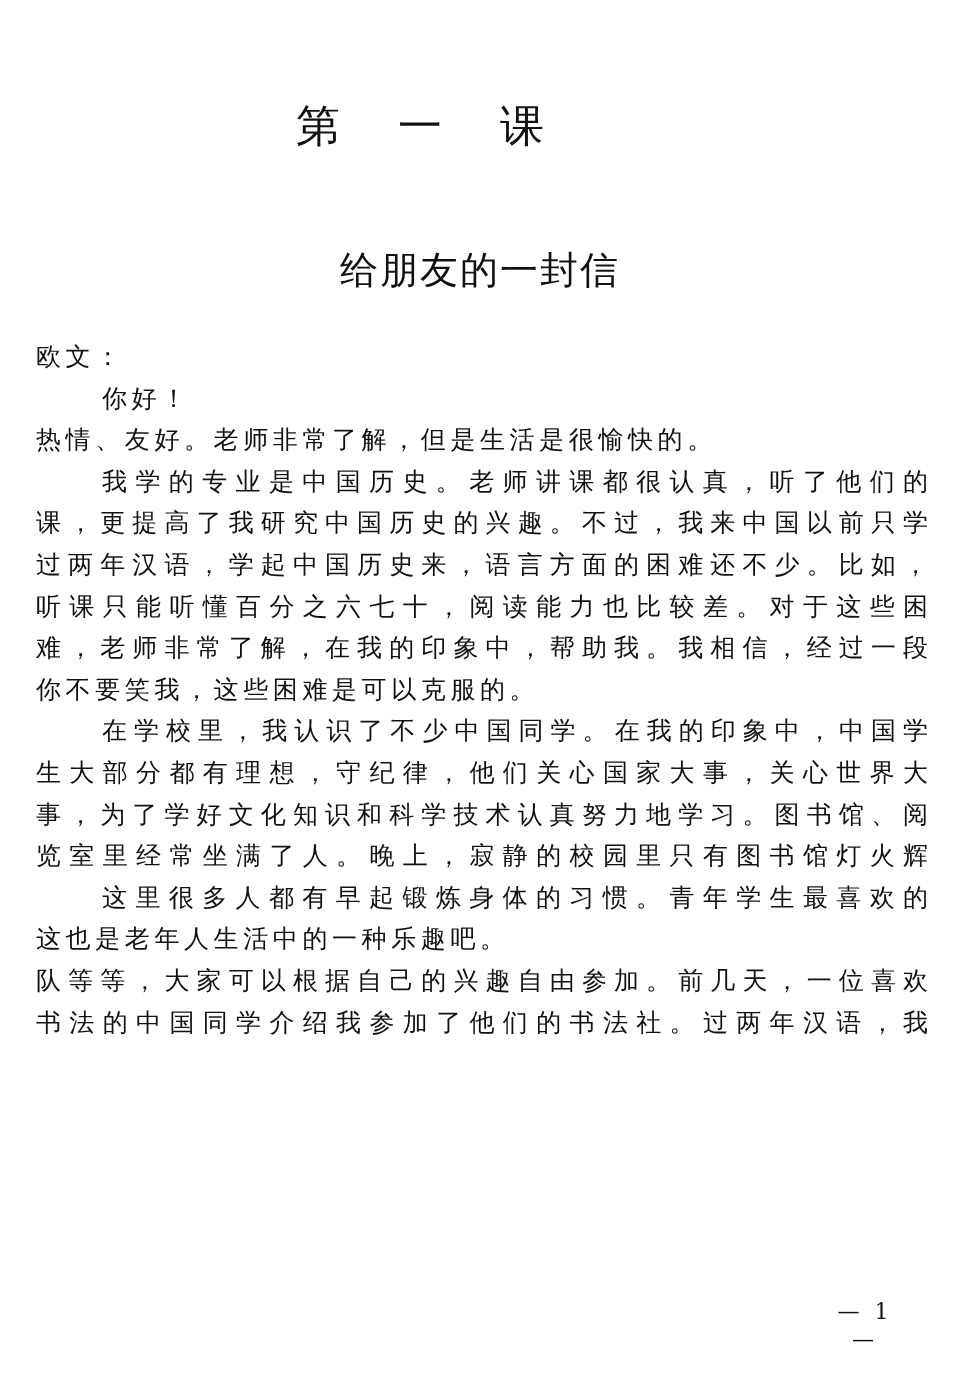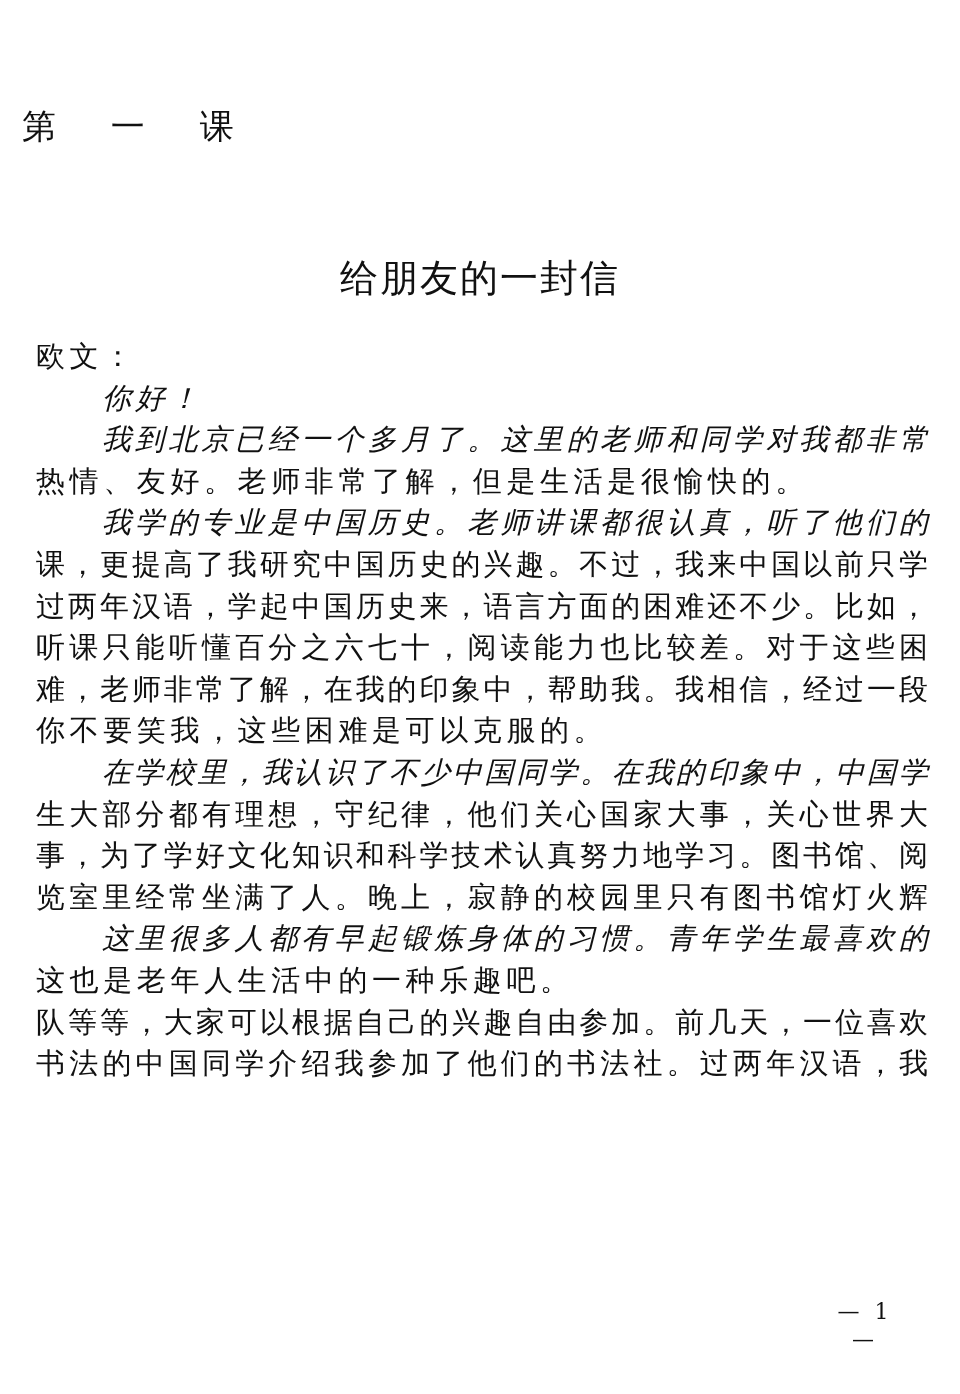"第 一 课" .lesson-heading { font-size: 34px -> 44px; text-align: left -> center }
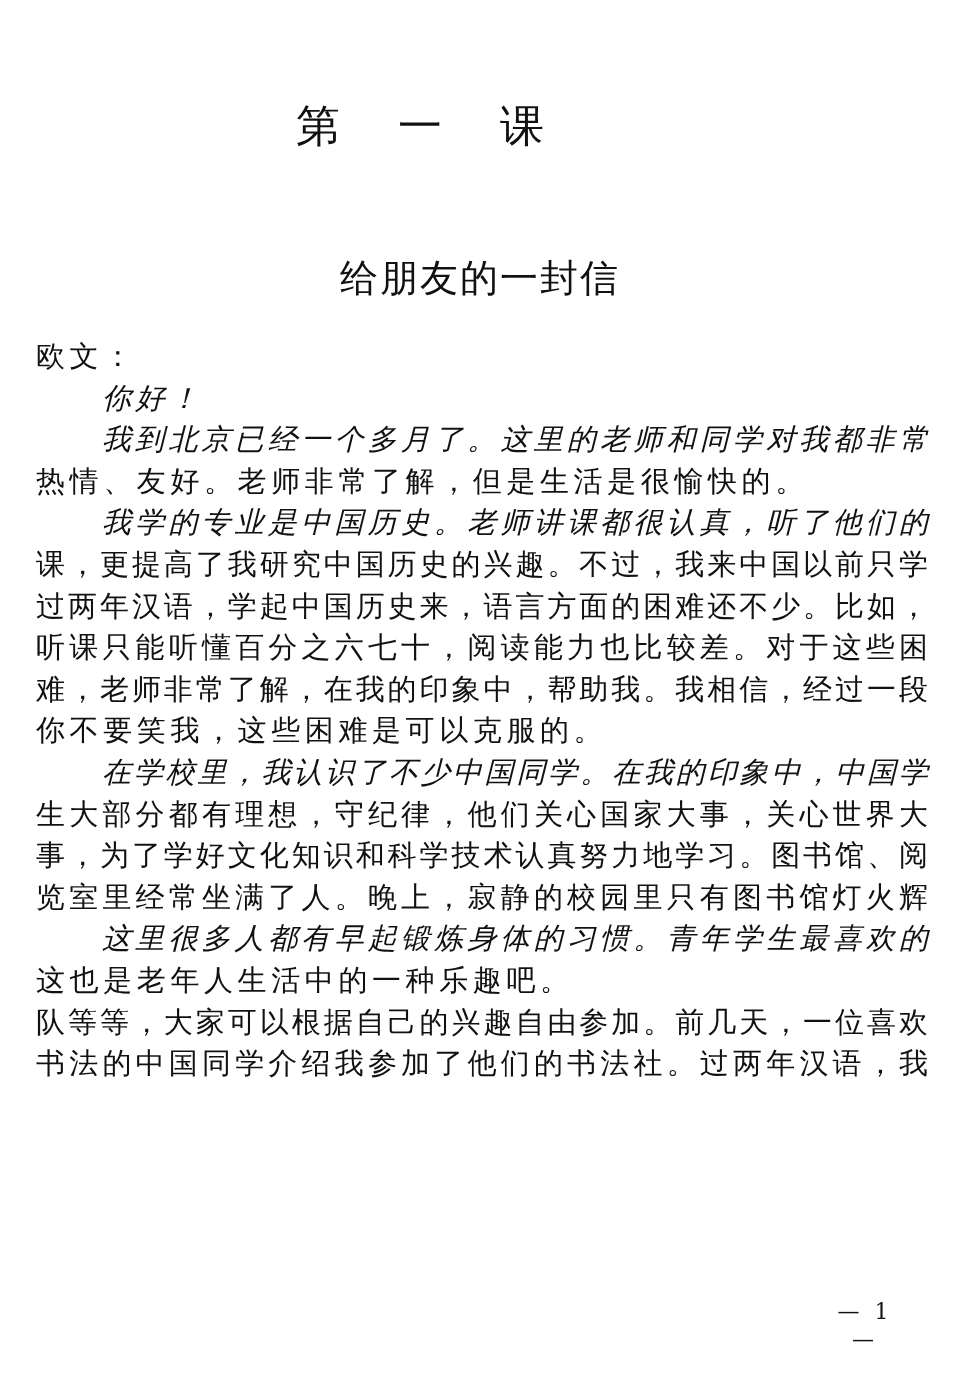"给朋友的一封信" .lesson-title { top: 252px -> 244px }
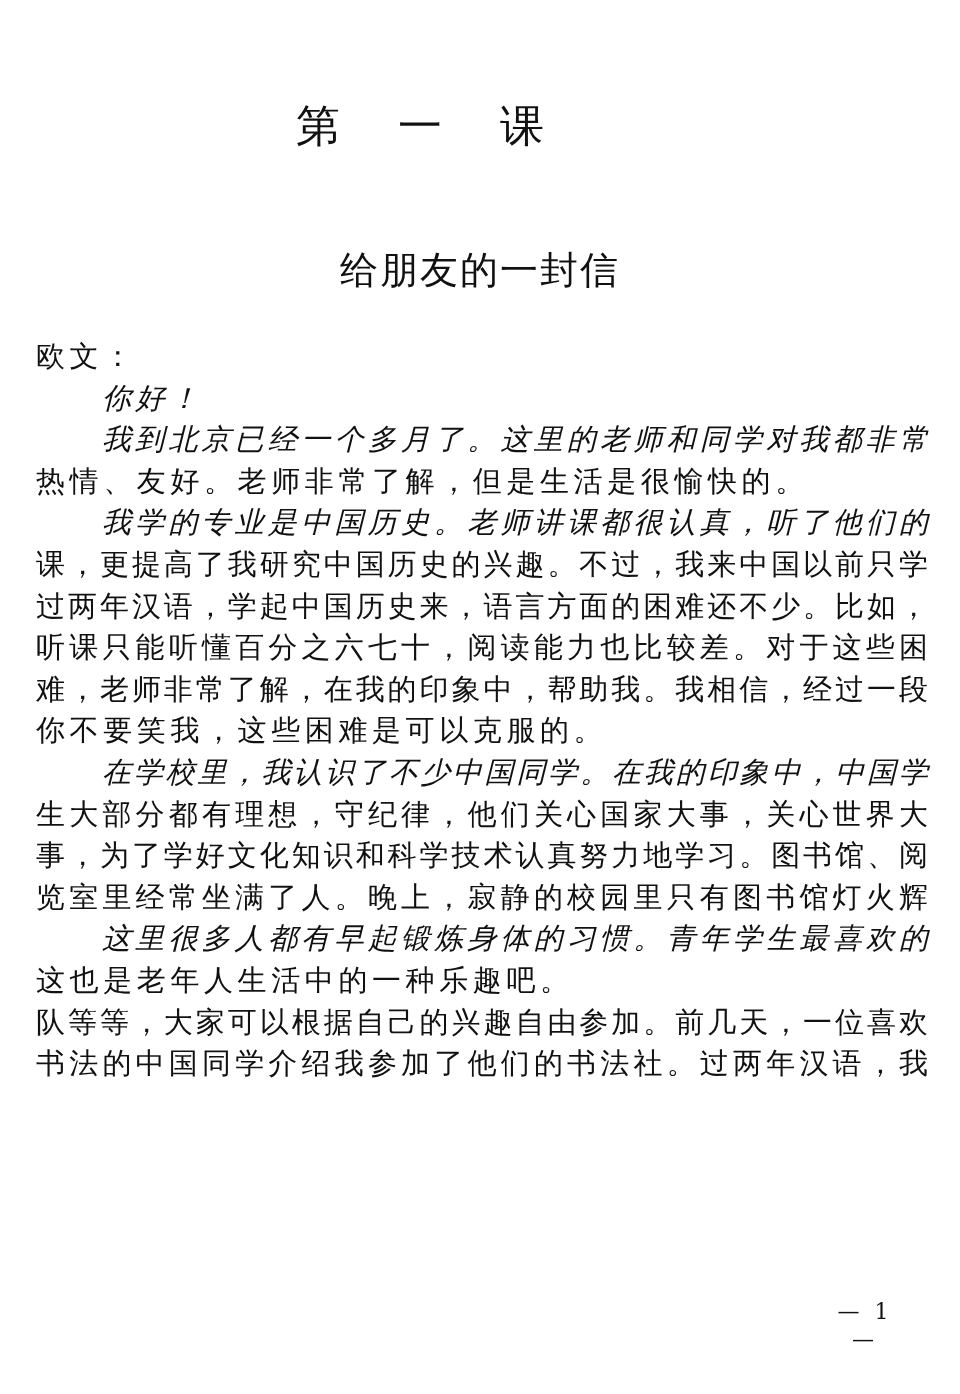"欧文：" .body-text { font-size: 29px -> 25px }
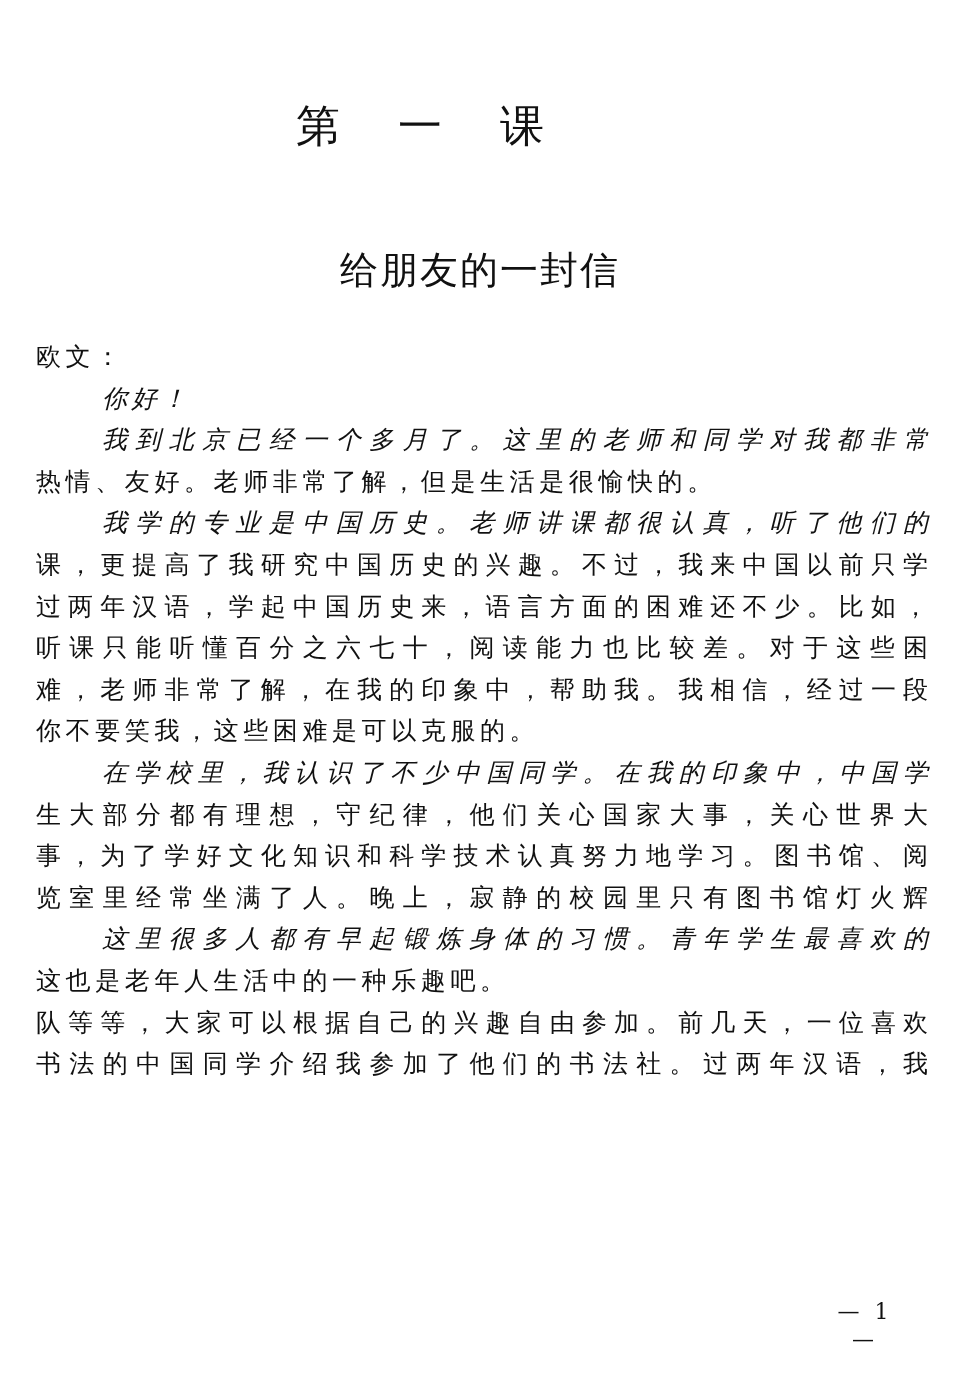"你好！" .line.indent { font-style: italic -> none }
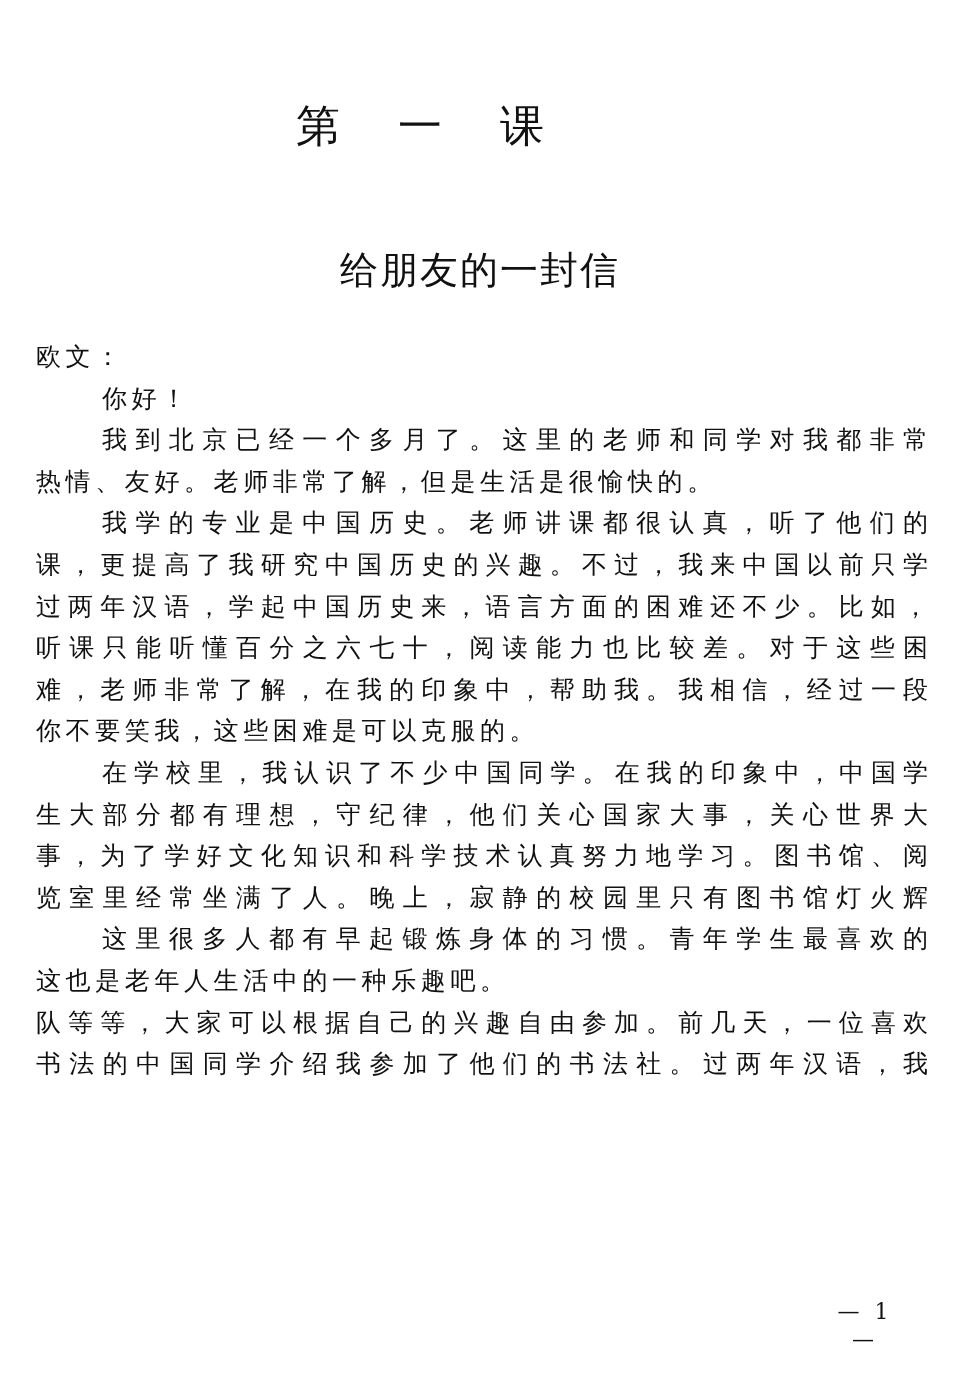"我到北京已经一个多月了。这里的老师和同学对我都非常" div.line { html: <div>我到北京已经一个多月了。这里的老师和同学对我都非常</div> -> none }
